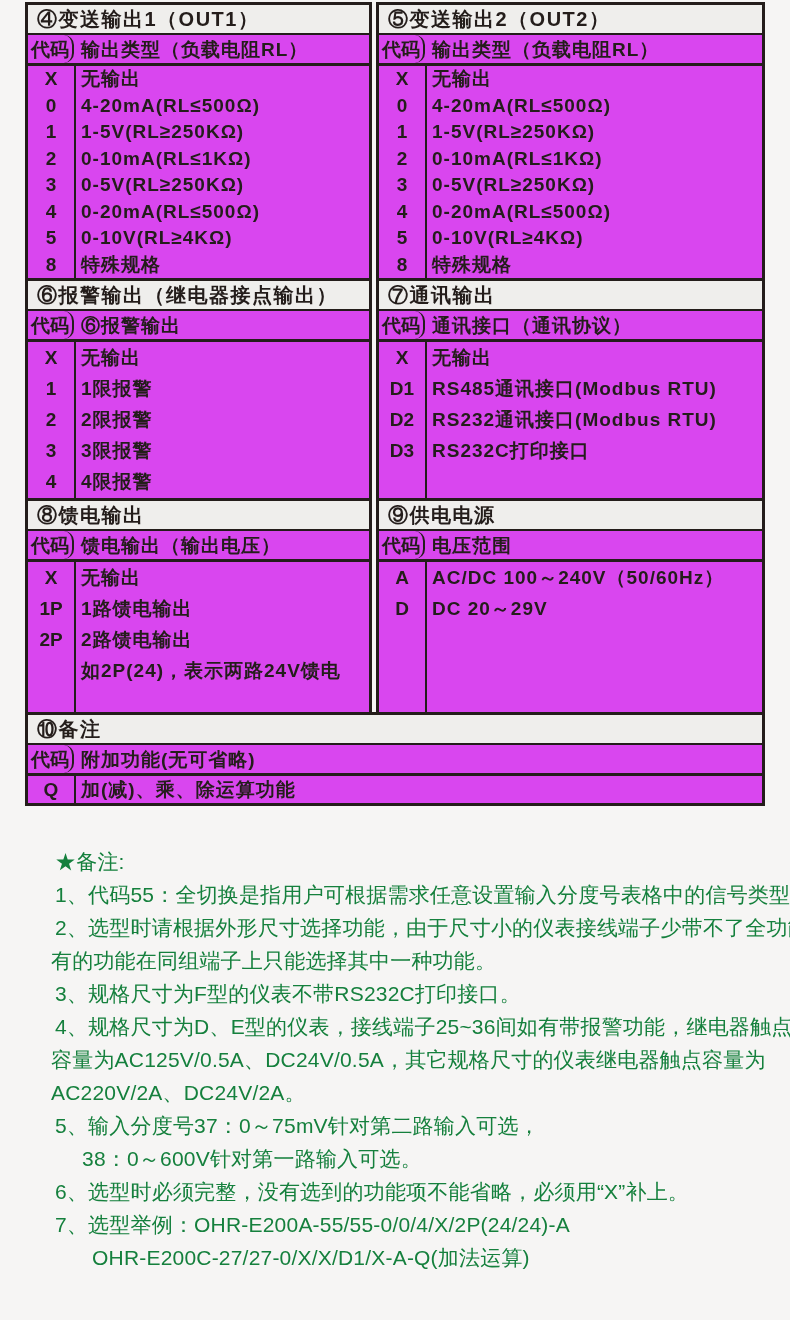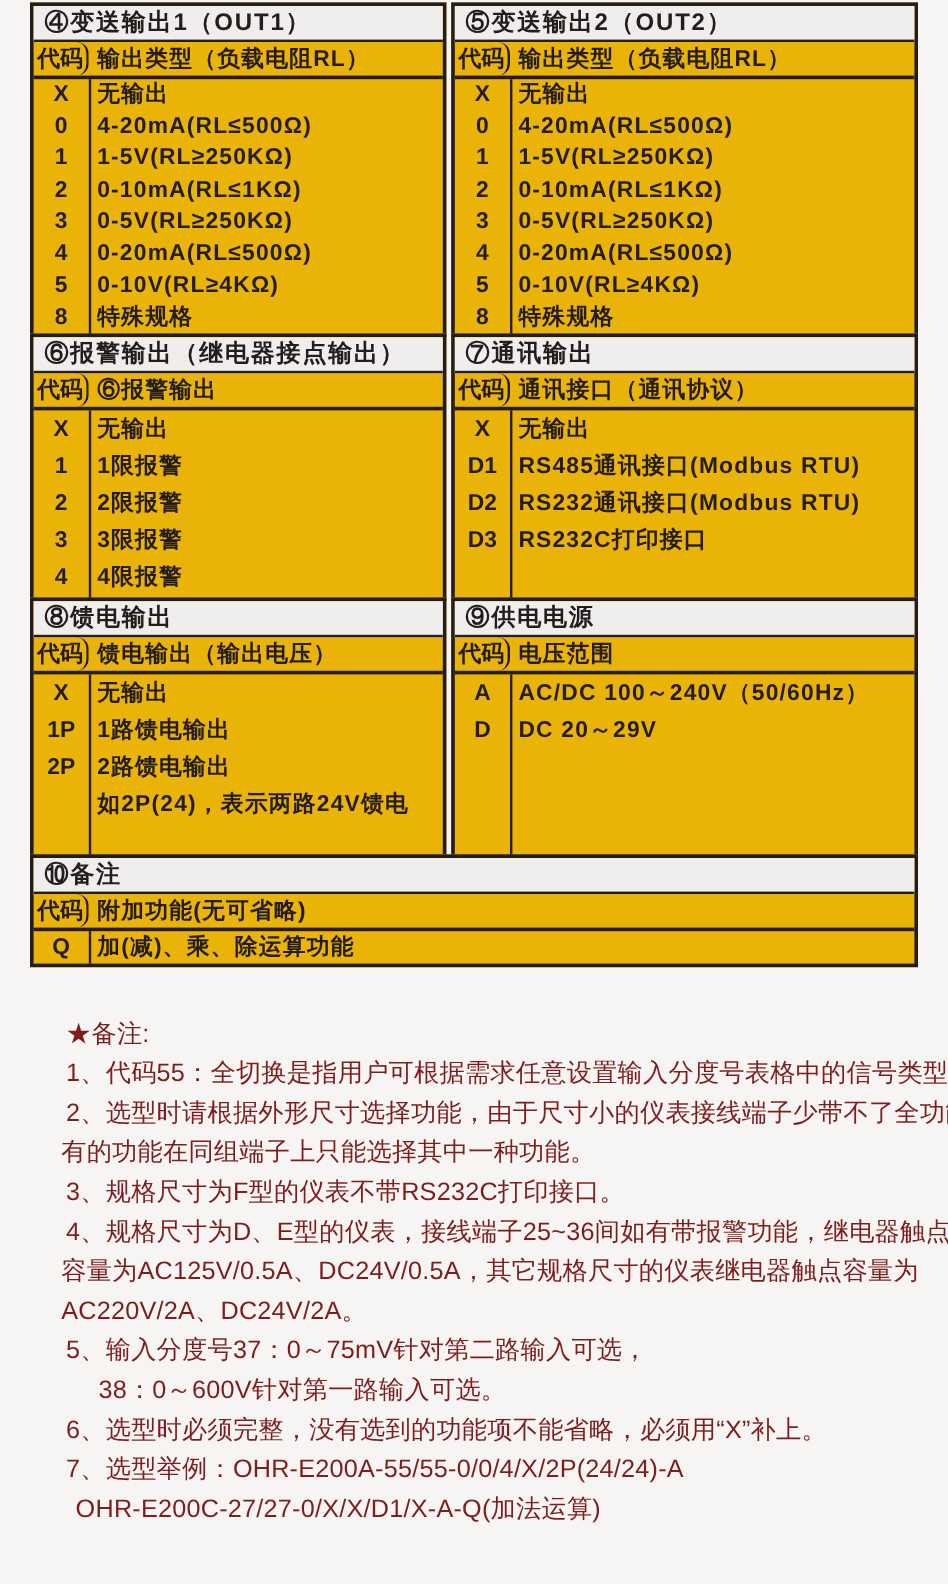"④变送输出1（OUT1）" .tbl { background: #eab308 -> #d946ef }
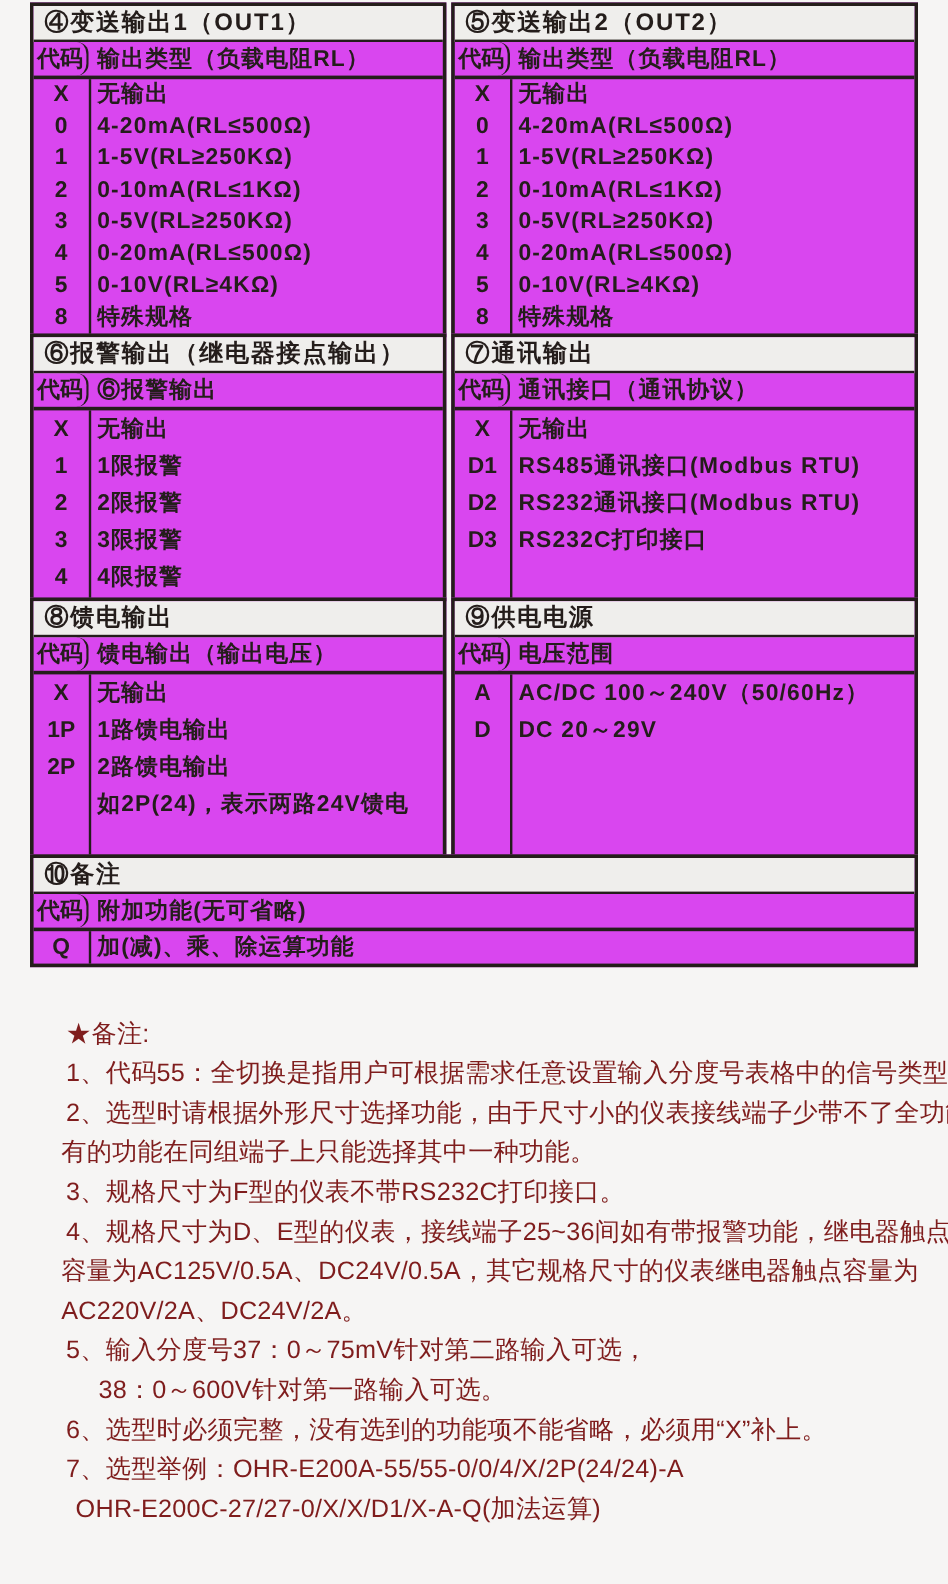"★备注:" .notes { color: #7f1d1d -> #15803d }
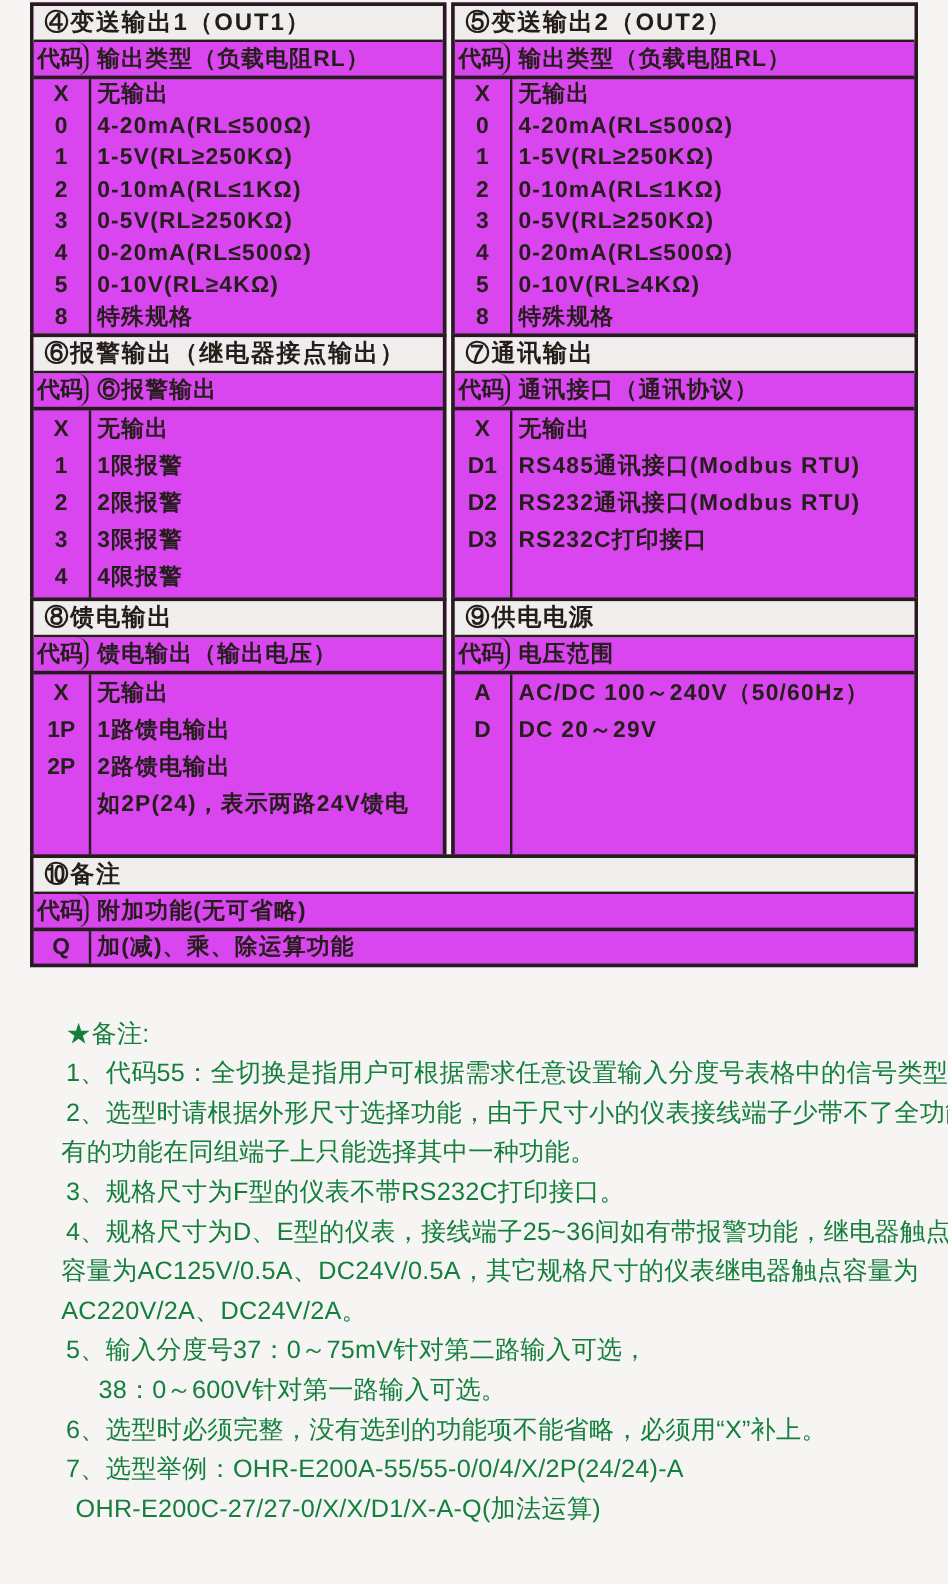"OHR-E200C-27/27-0/X/X/D1/X-A-Q(加法运算)" .nline.ind3 { padding-left: 63px -> 92px }
